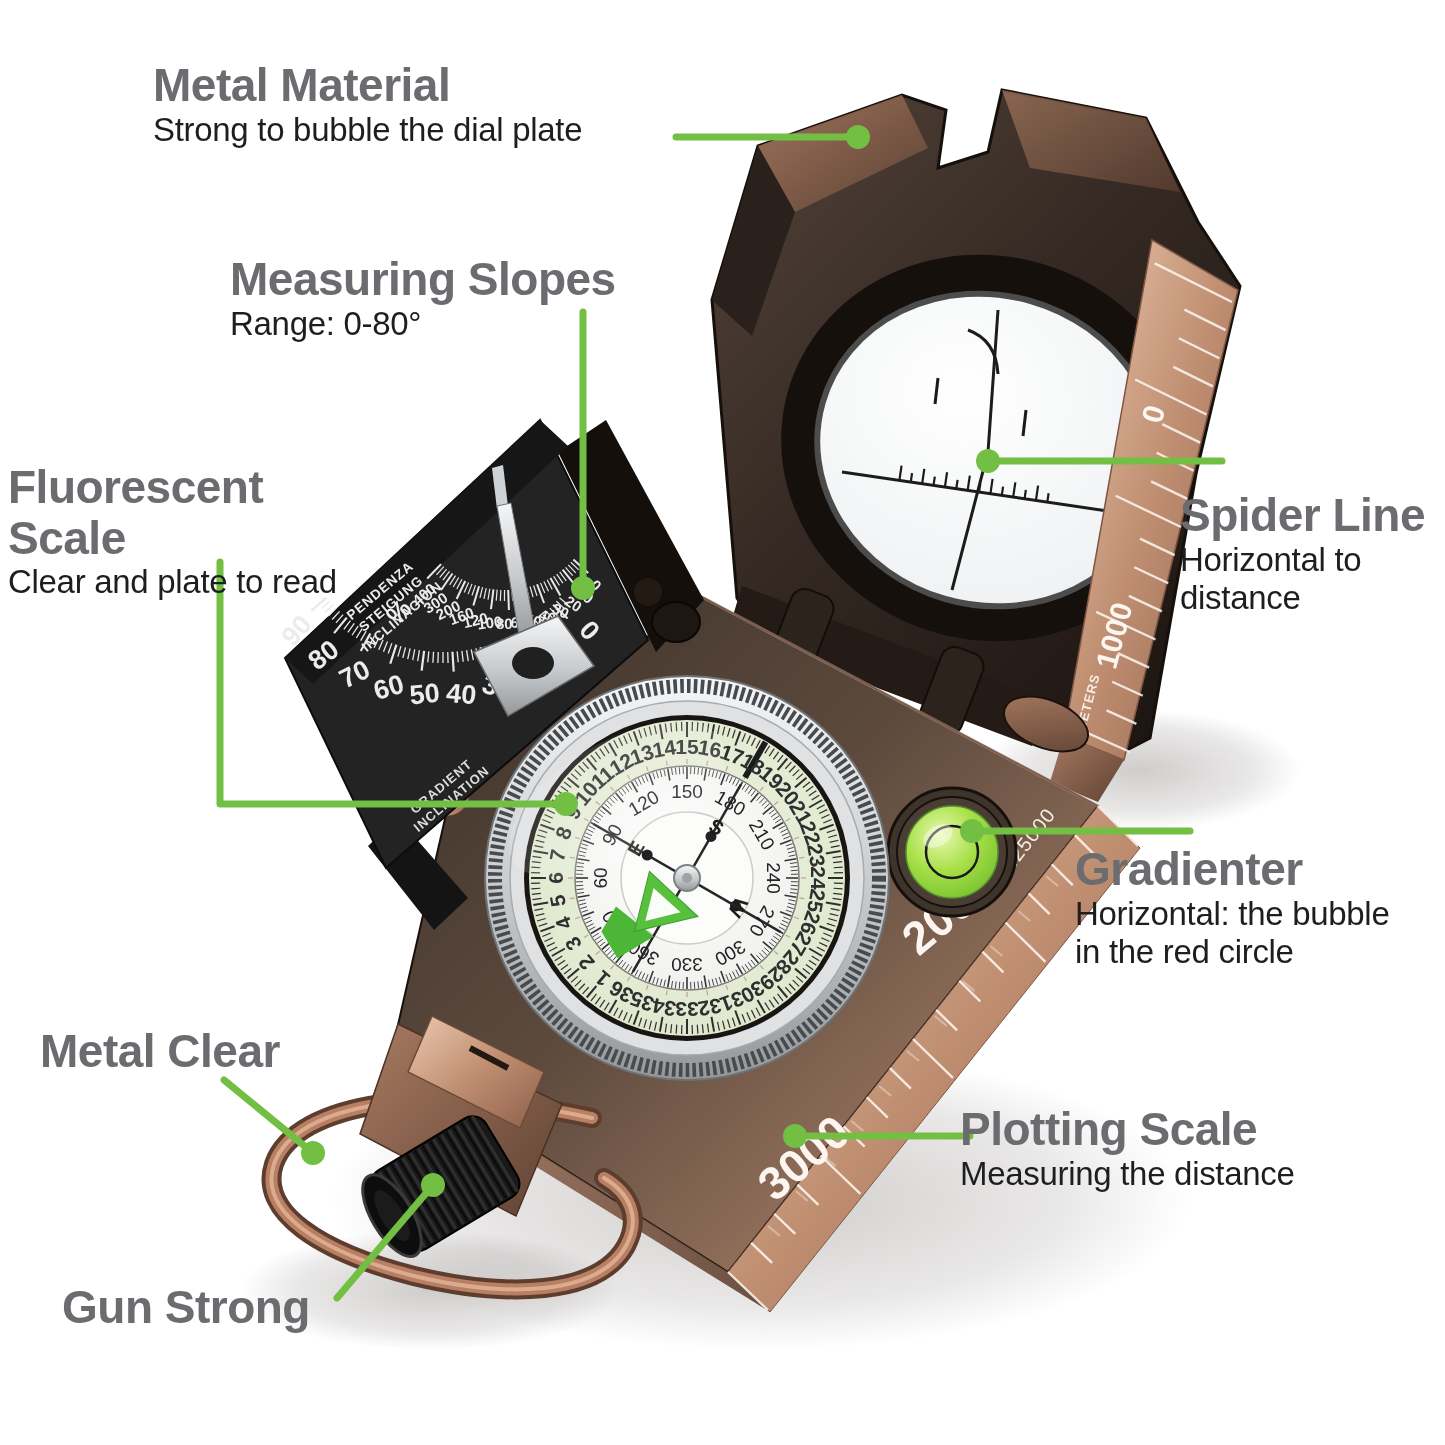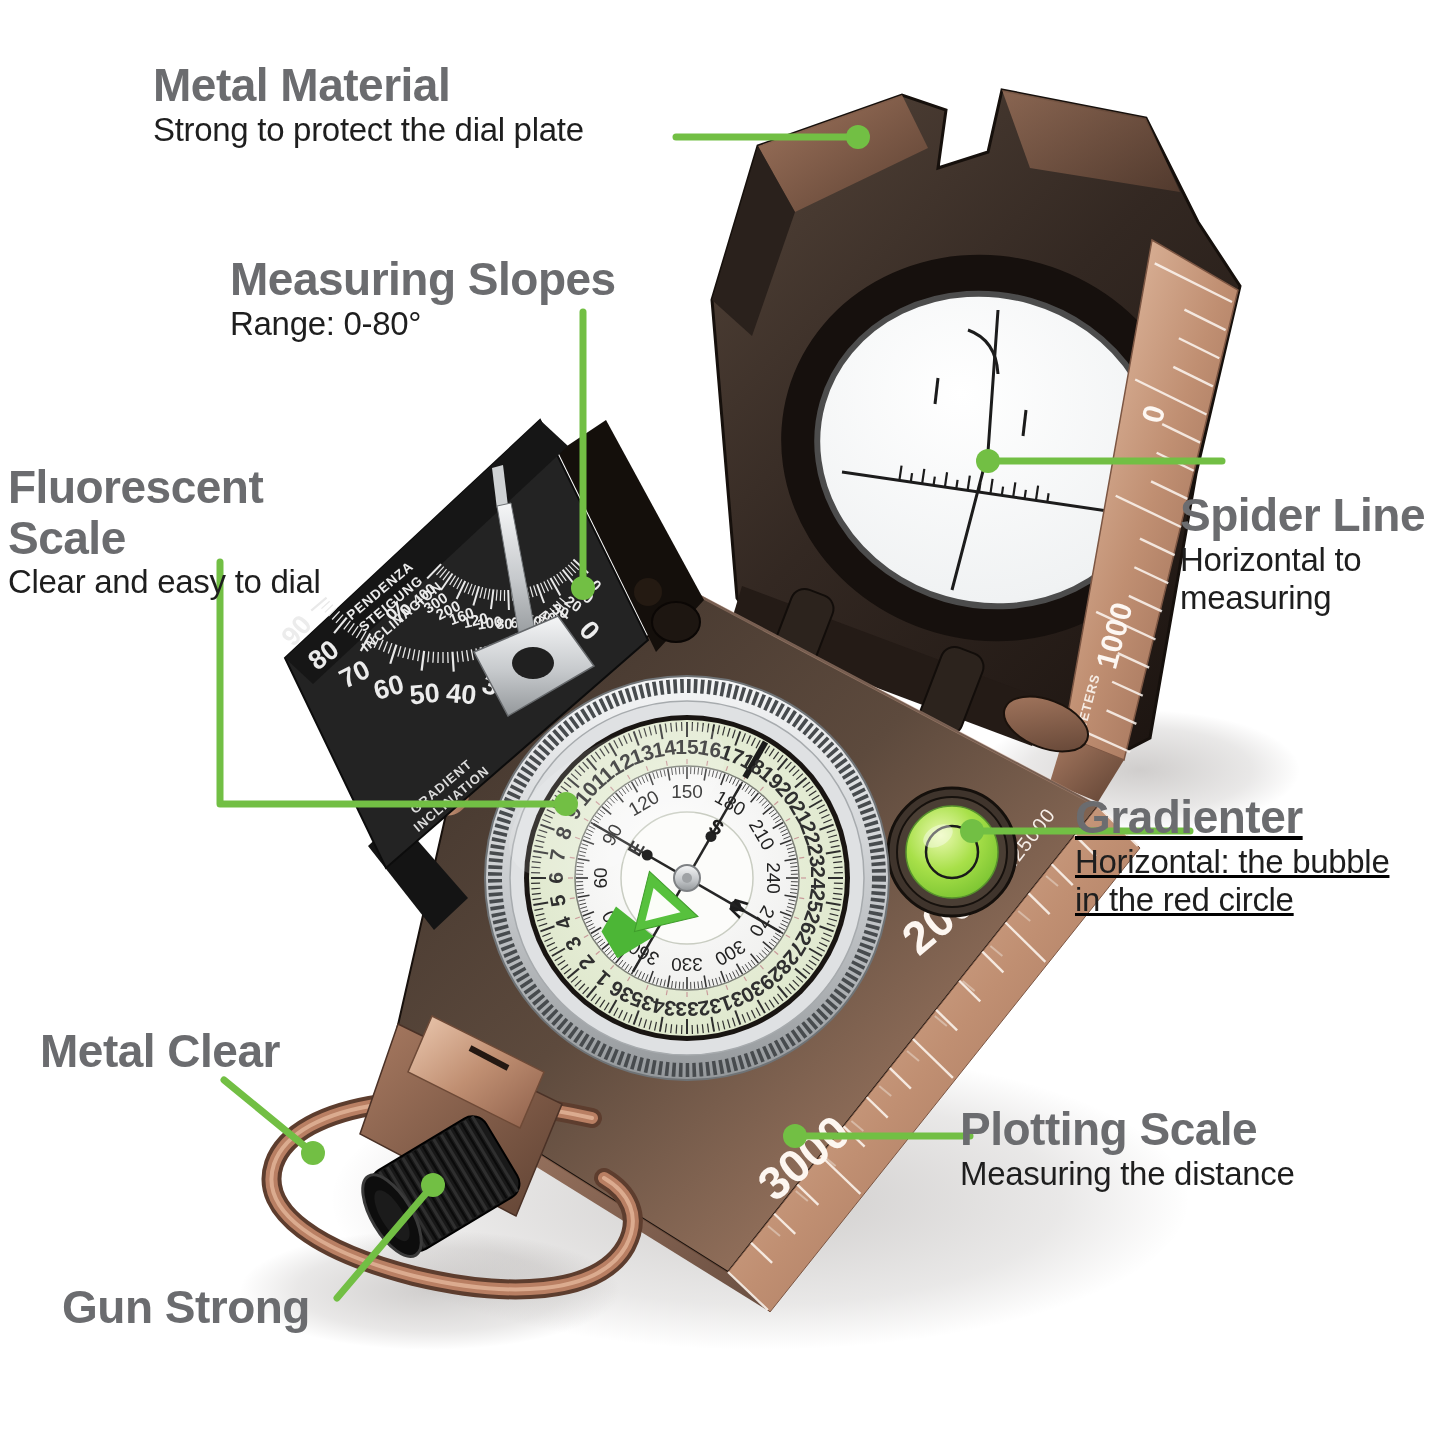"Strong to protect the dial" div.co-sub { text: protect -> bubble }
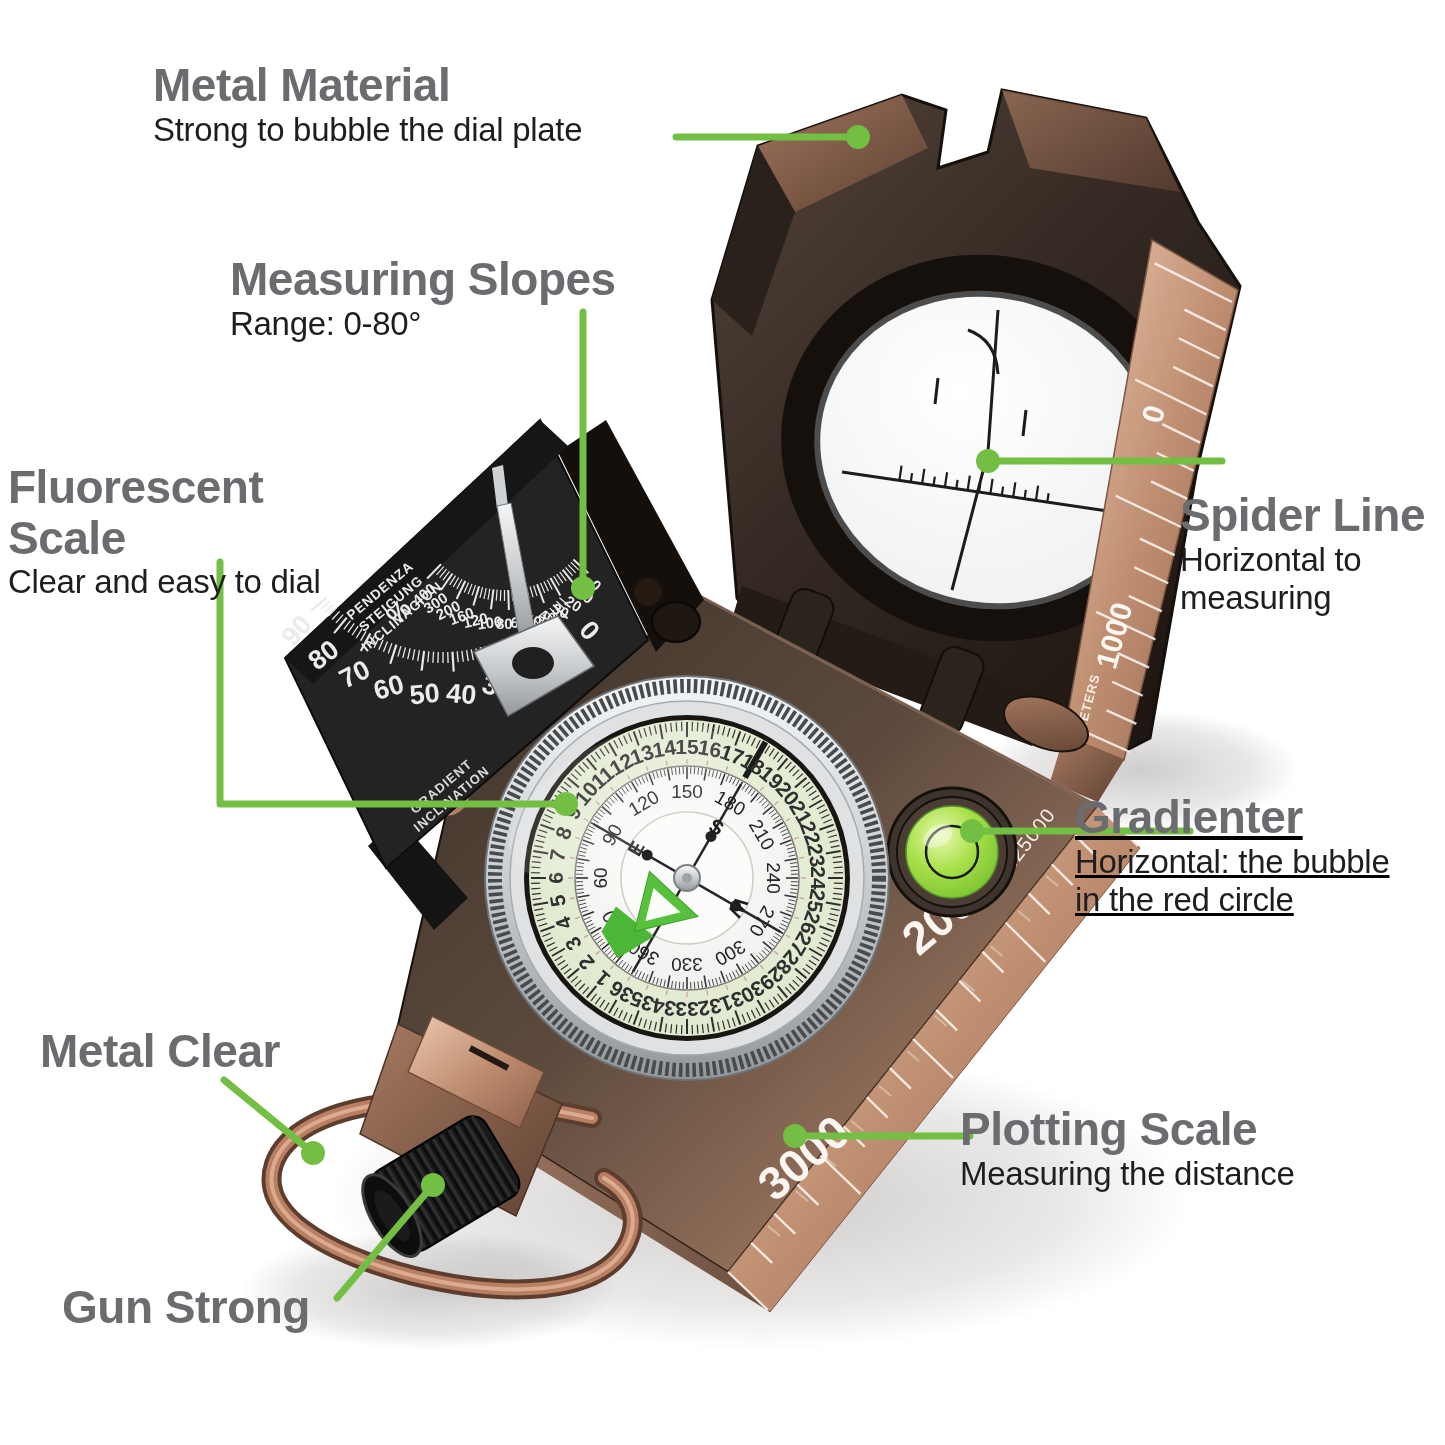"Clear and easy to dial" div.co-sub { text: easy to dial -> plate to read }
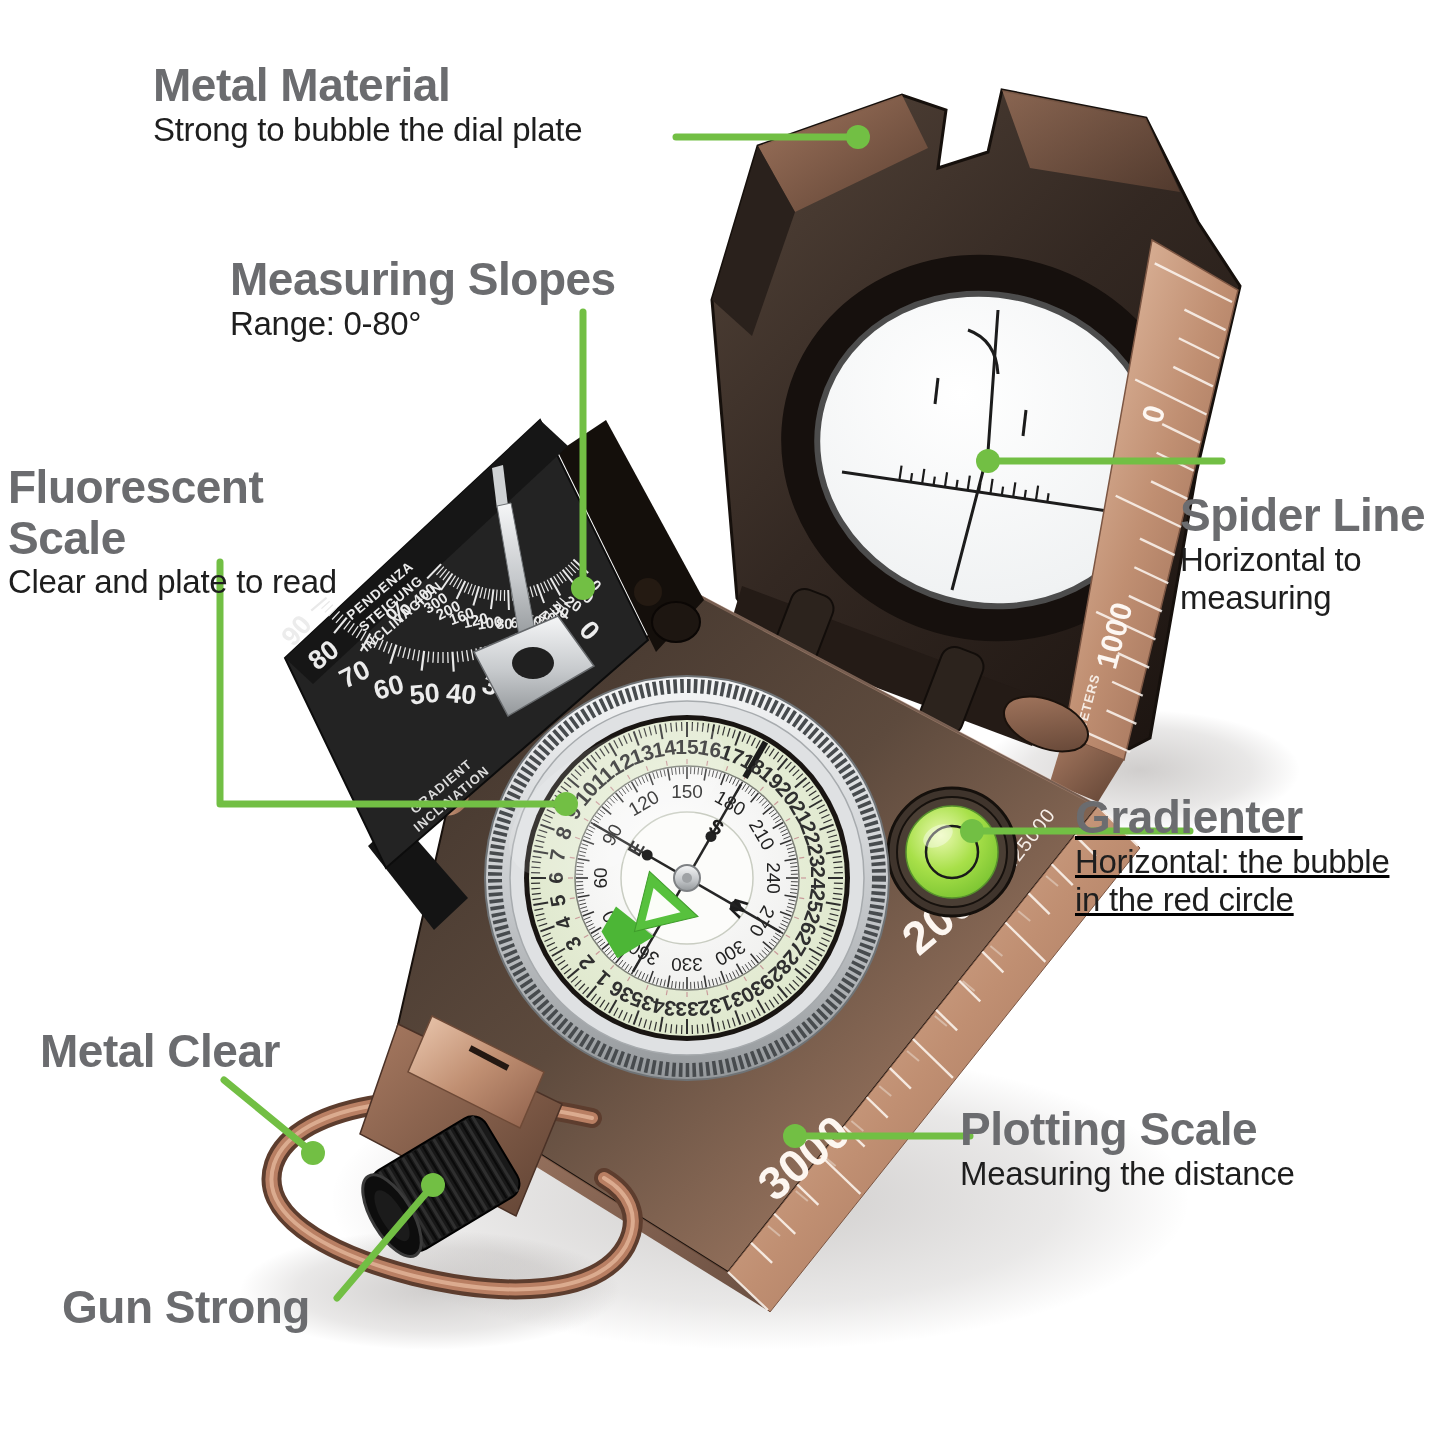"measuring" div.co-sub { text: measuring -> distance }
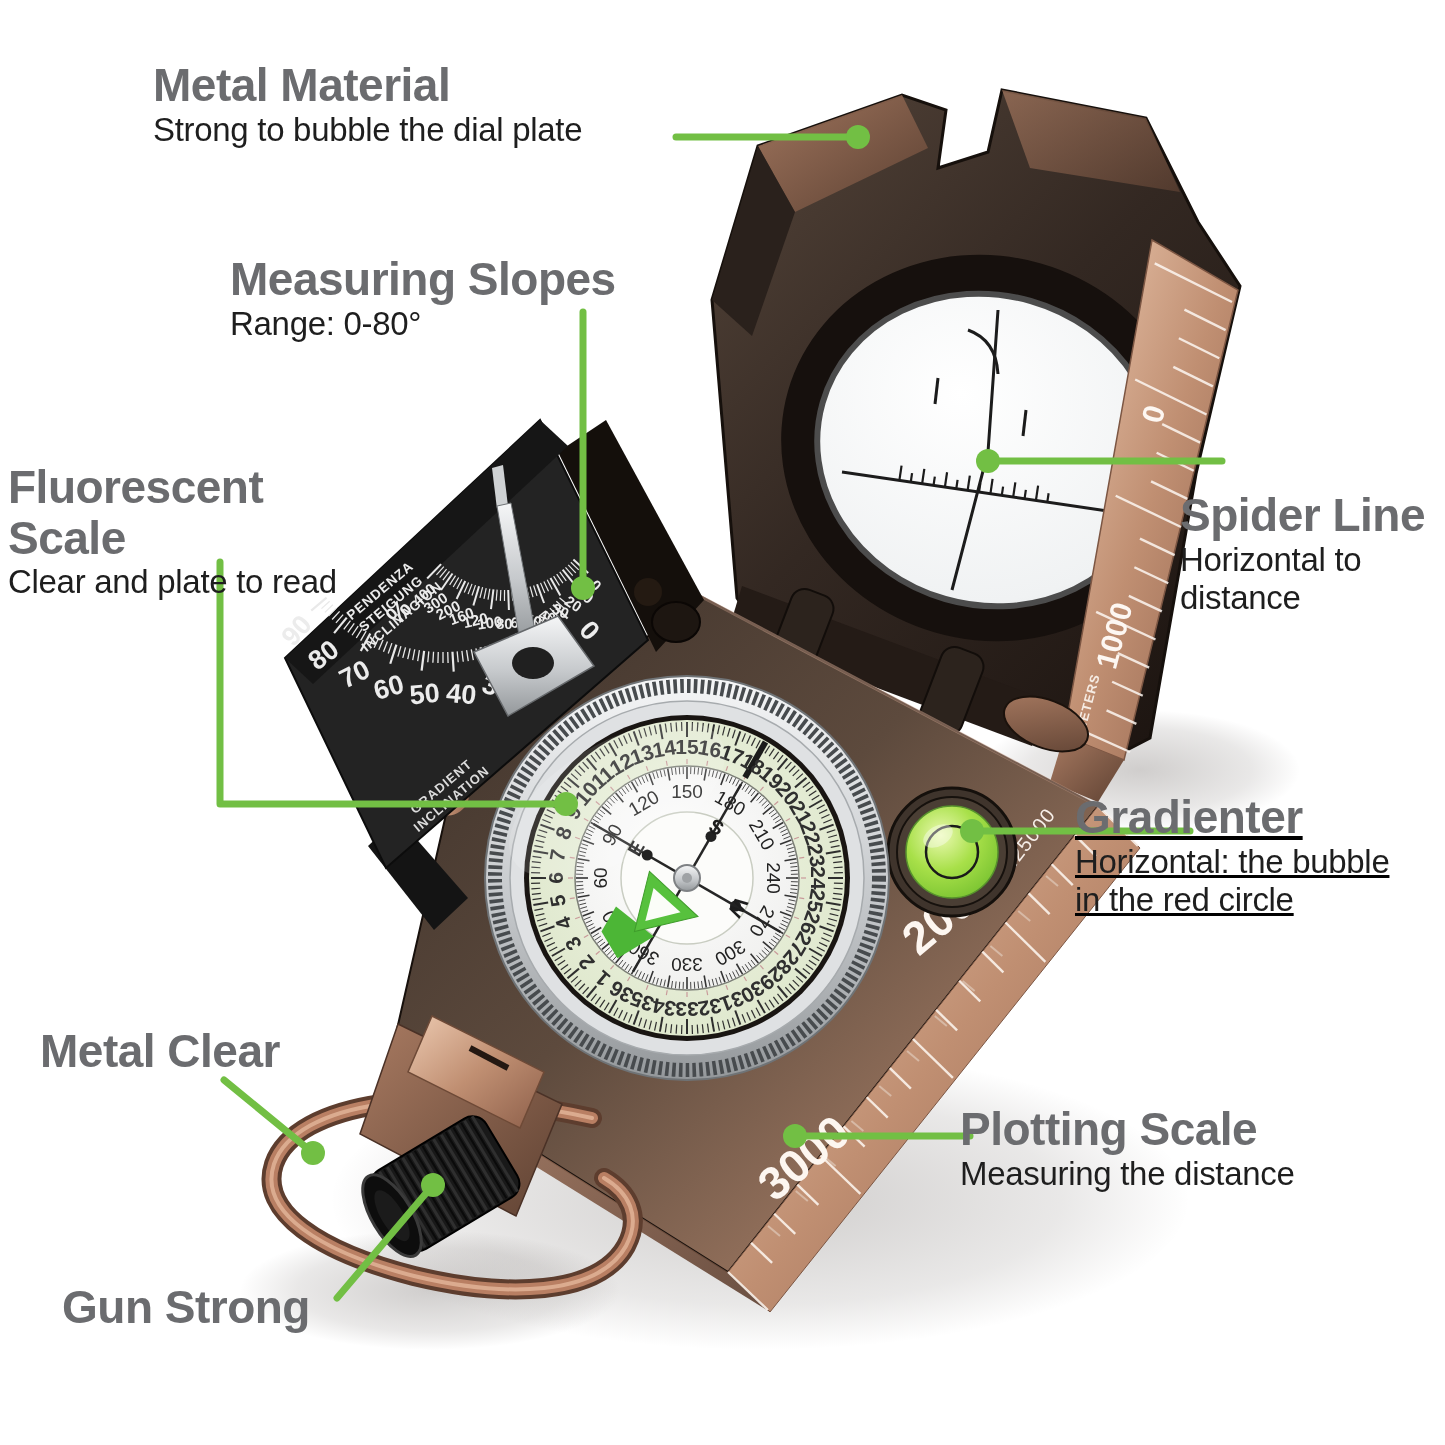"Gradienter" div.callout { text-decoration: underline -> none; top: 792px -> 844px }
